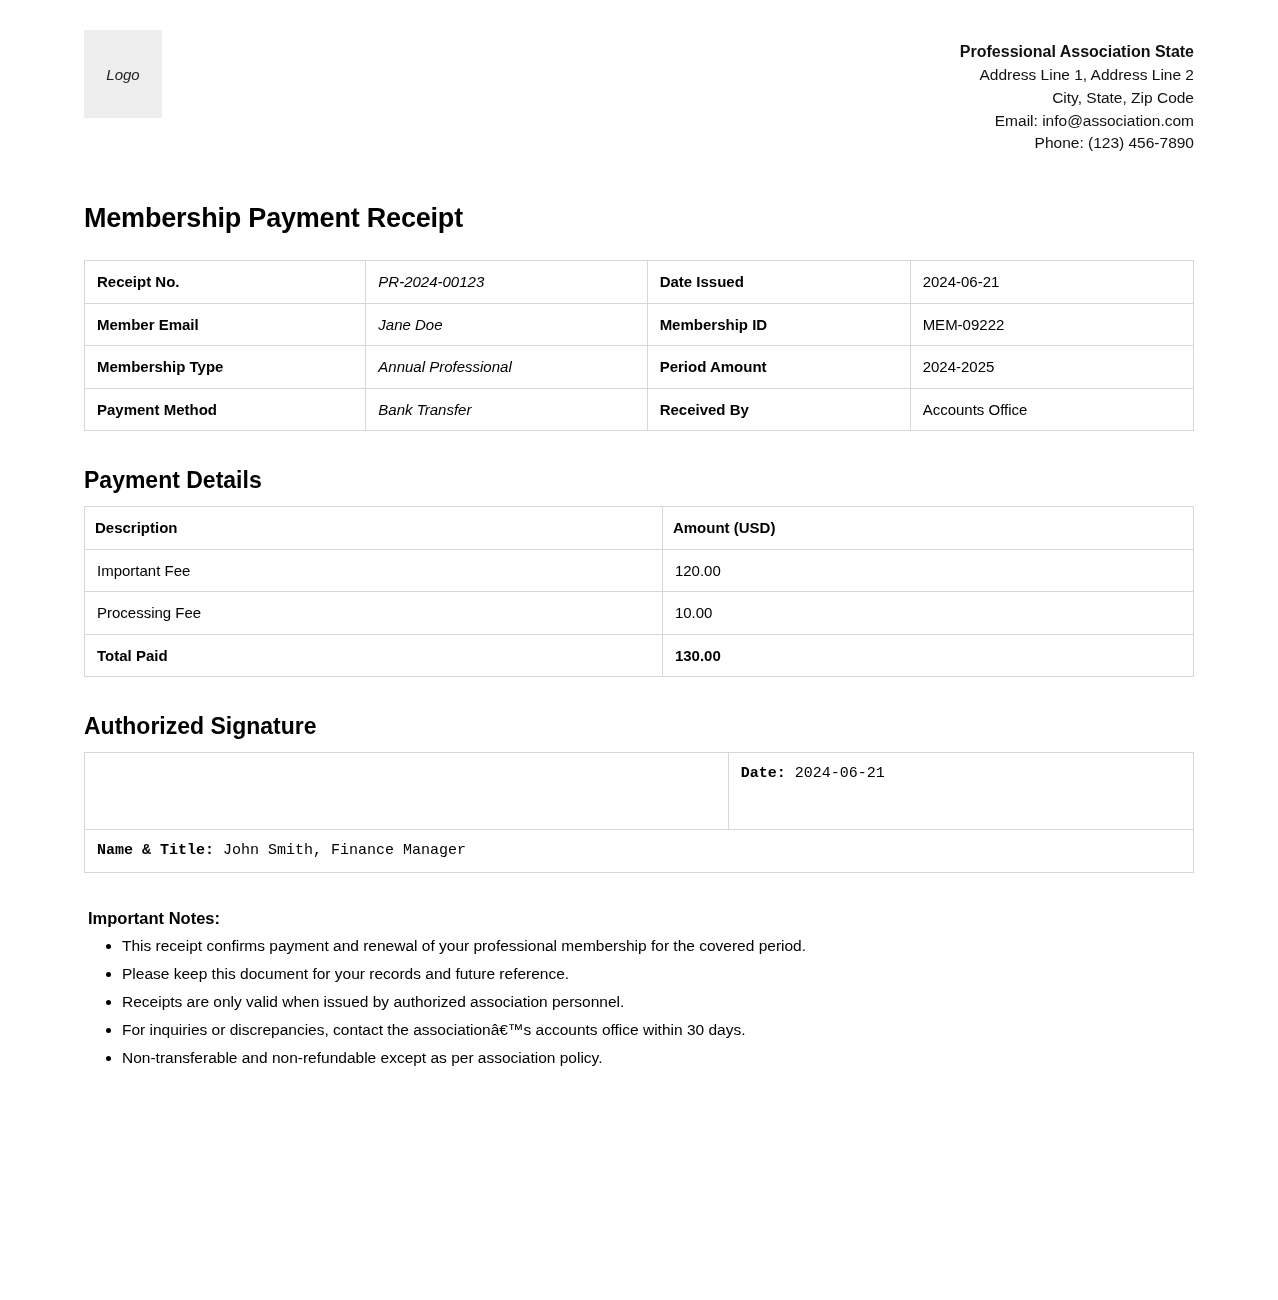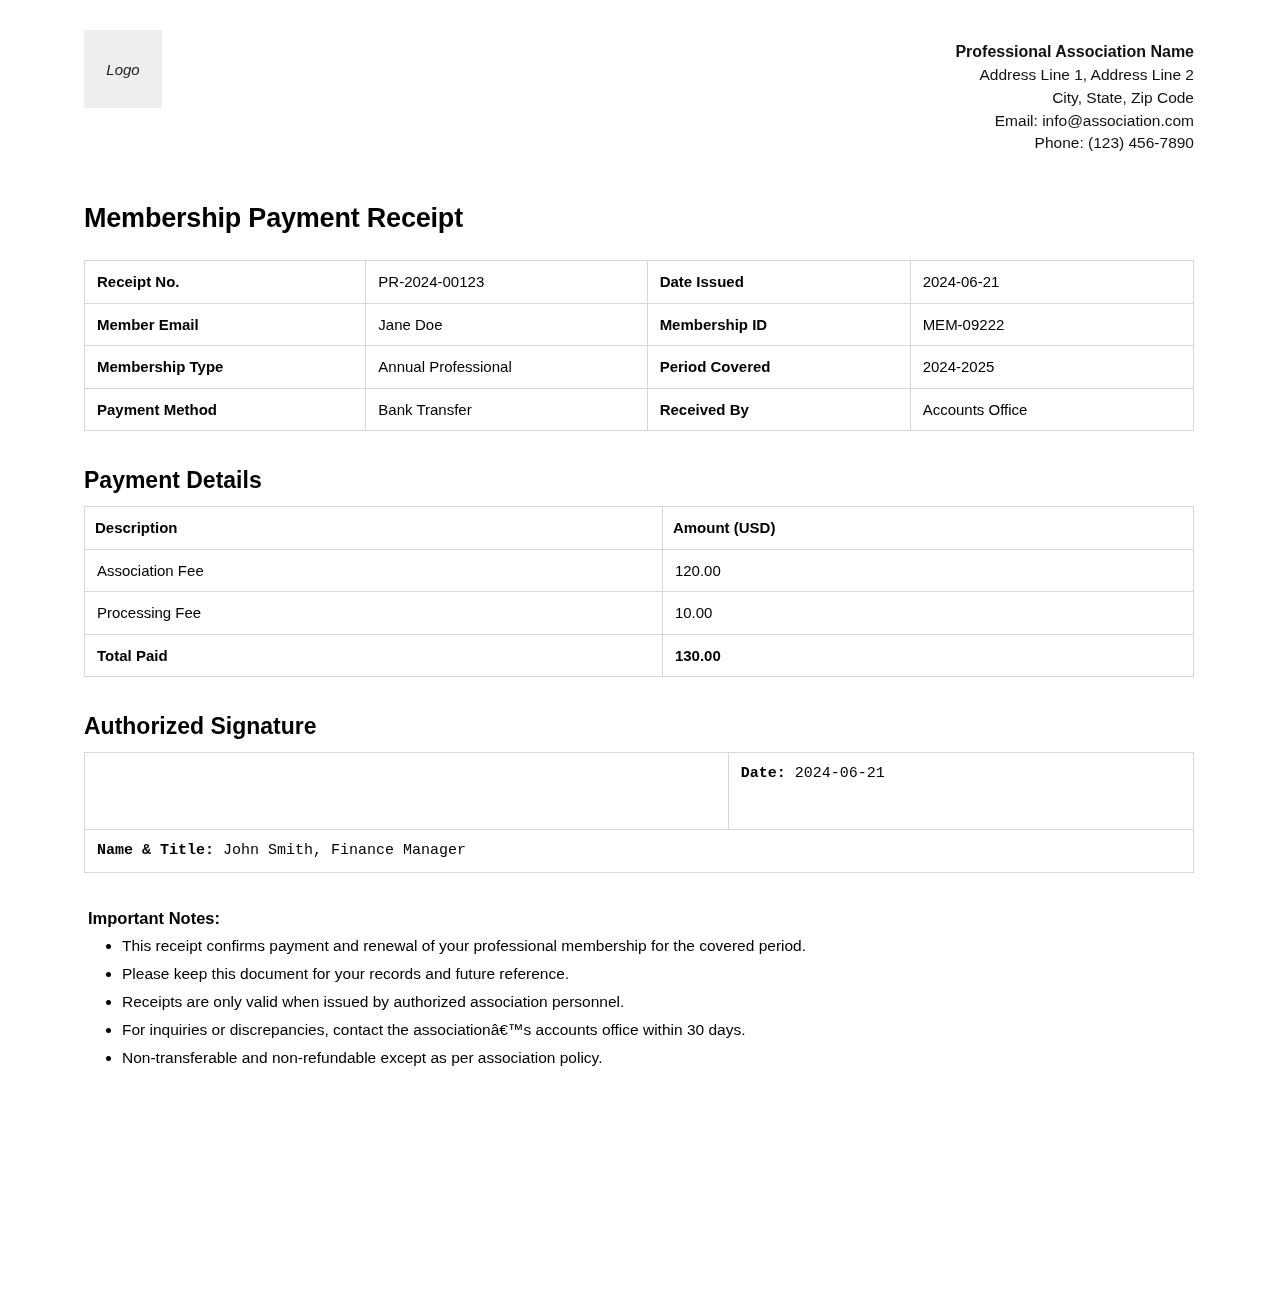"Professional Association Name" div.org-name { text: Name -> State }
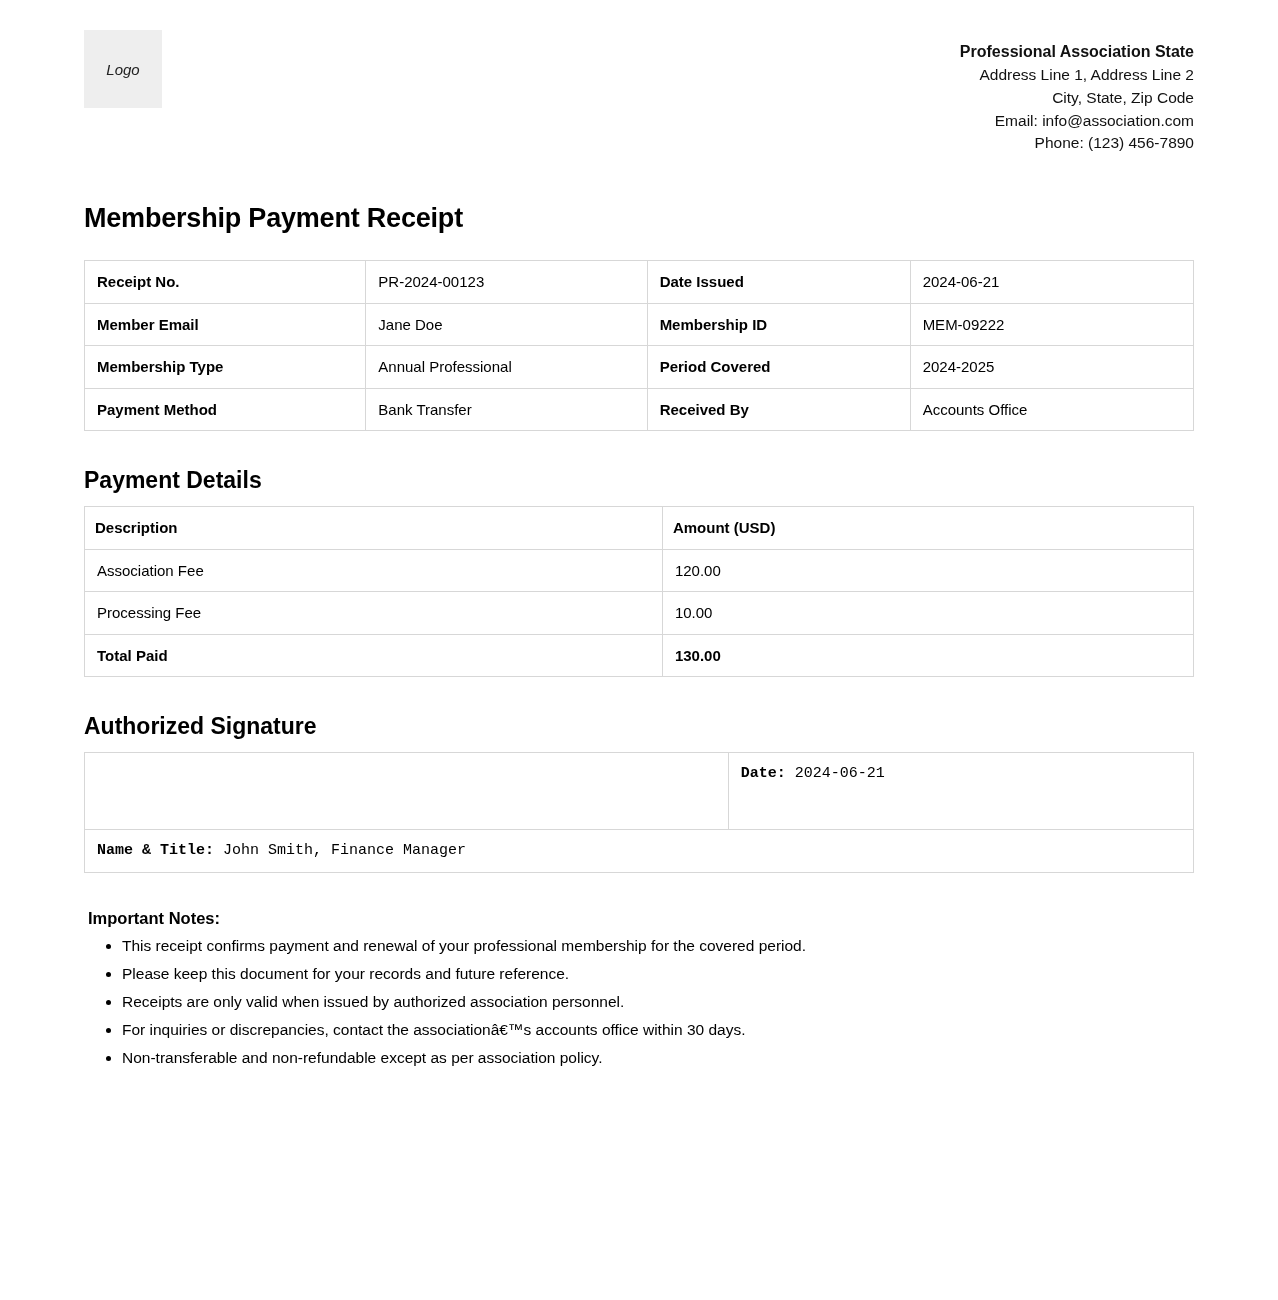"Logo" .logo-box { height: 78px -> 88px }
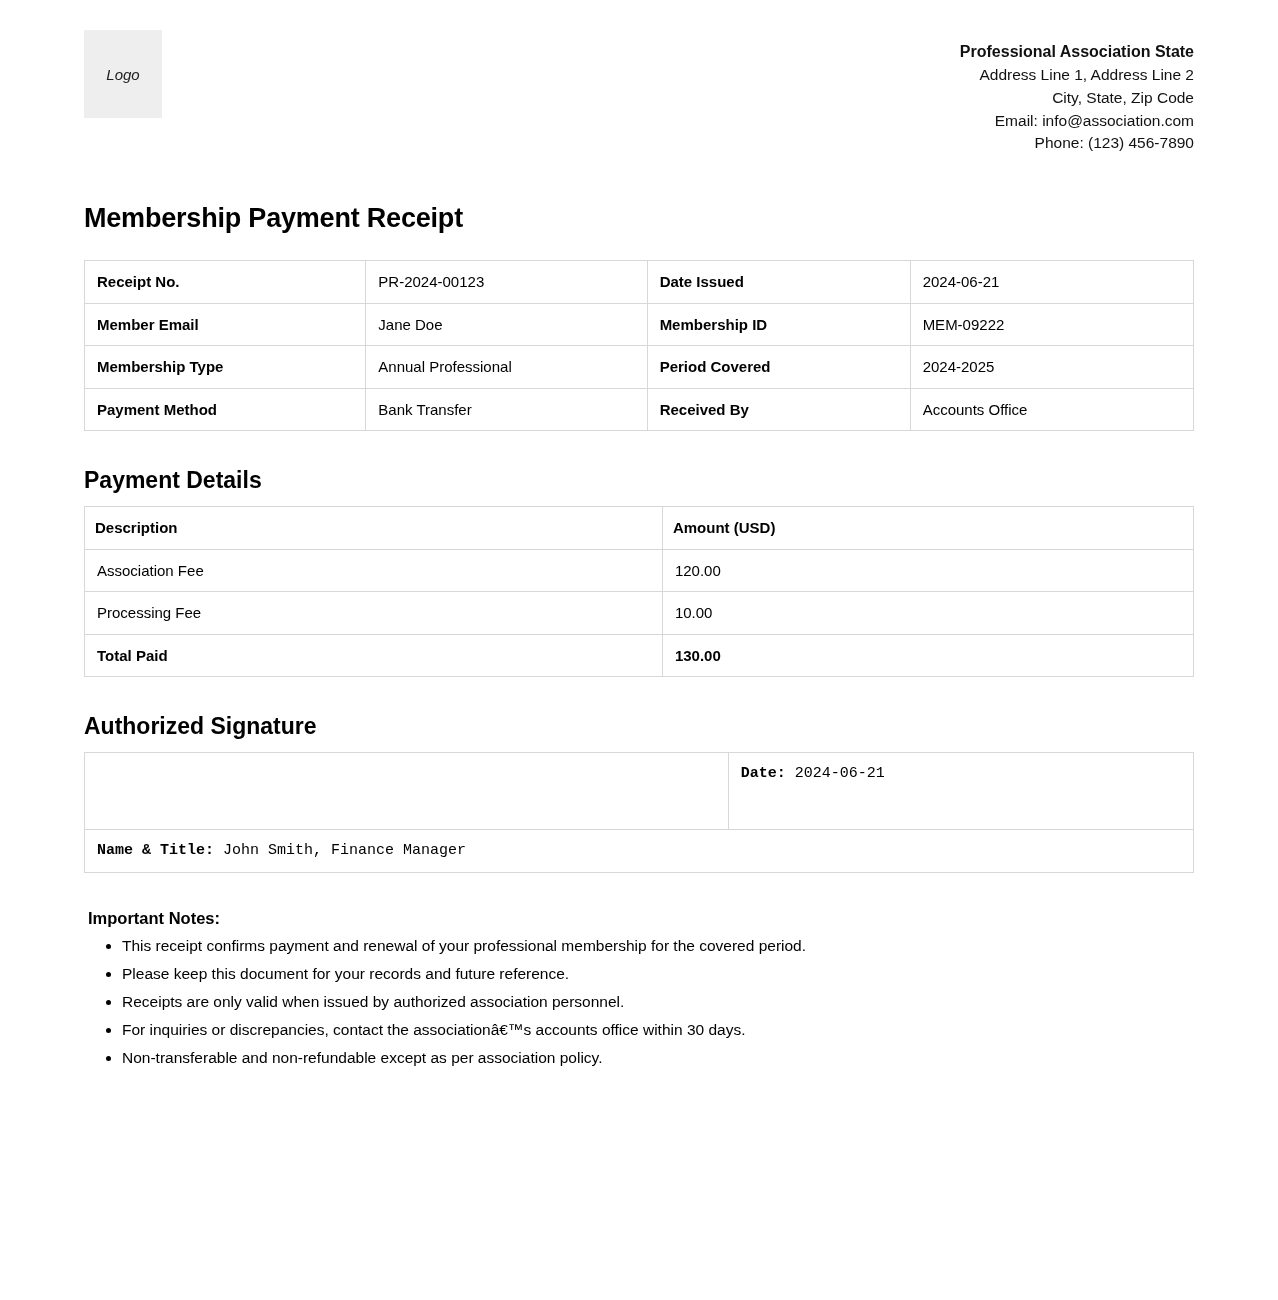"PR-2024-00123" .info-table td.value { font-style: none -> italic }
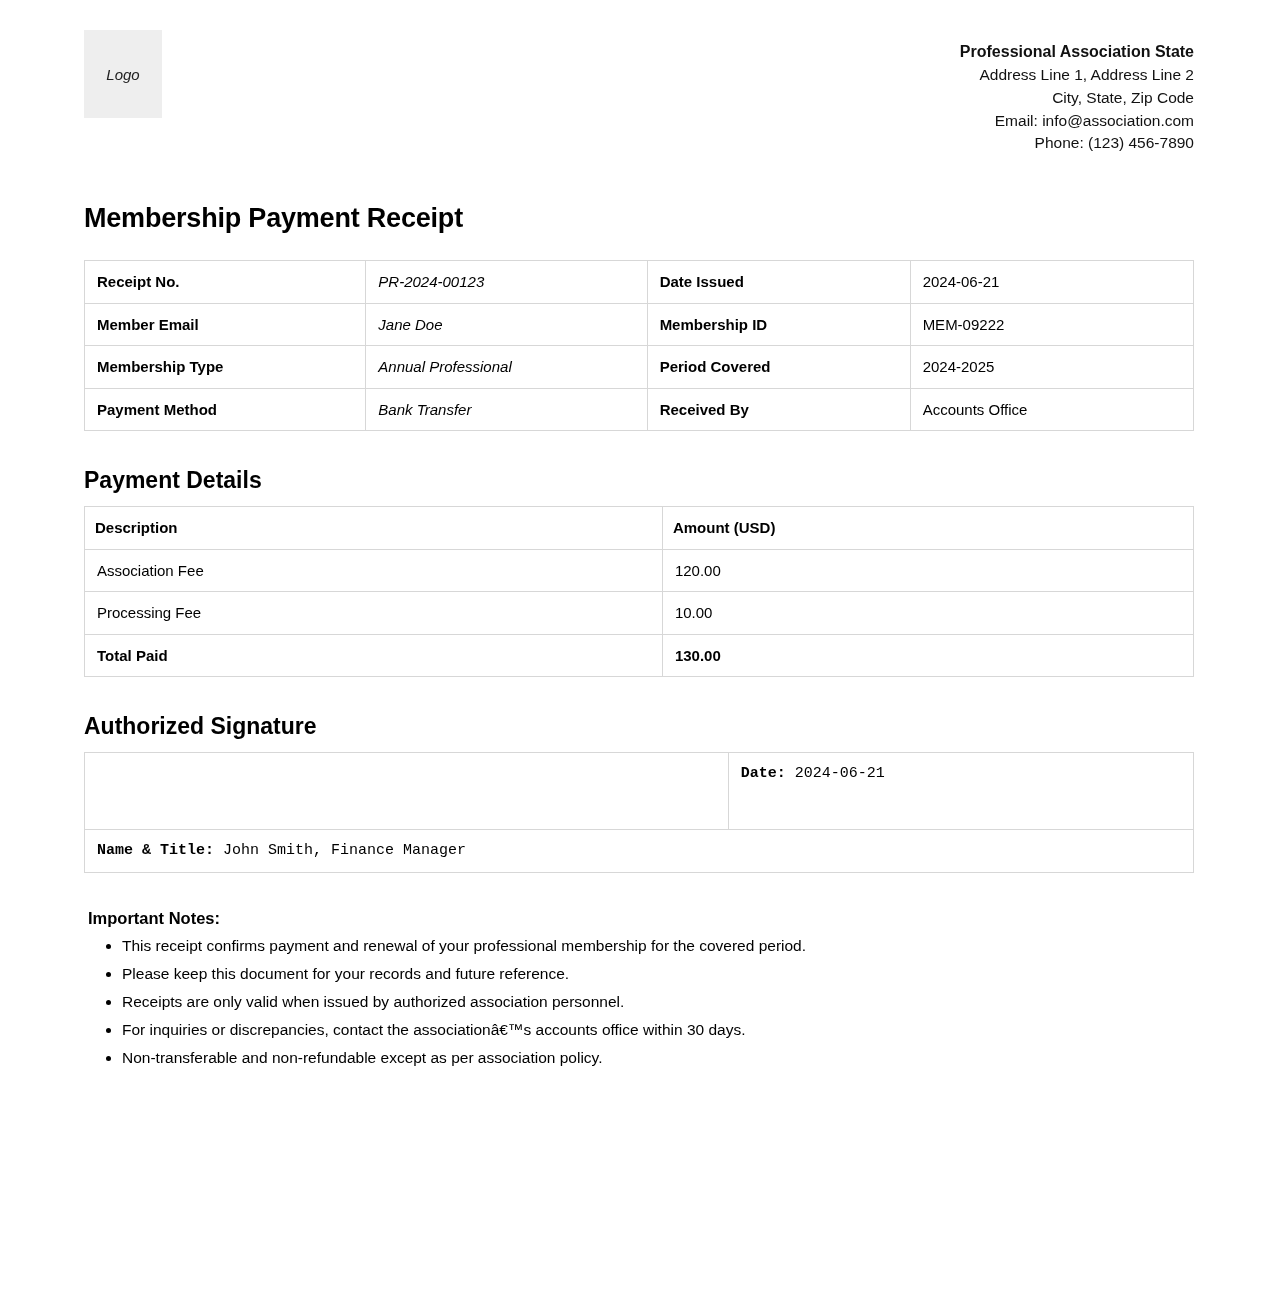"Period Covered" td.label2 { text: Covered -> Amount }
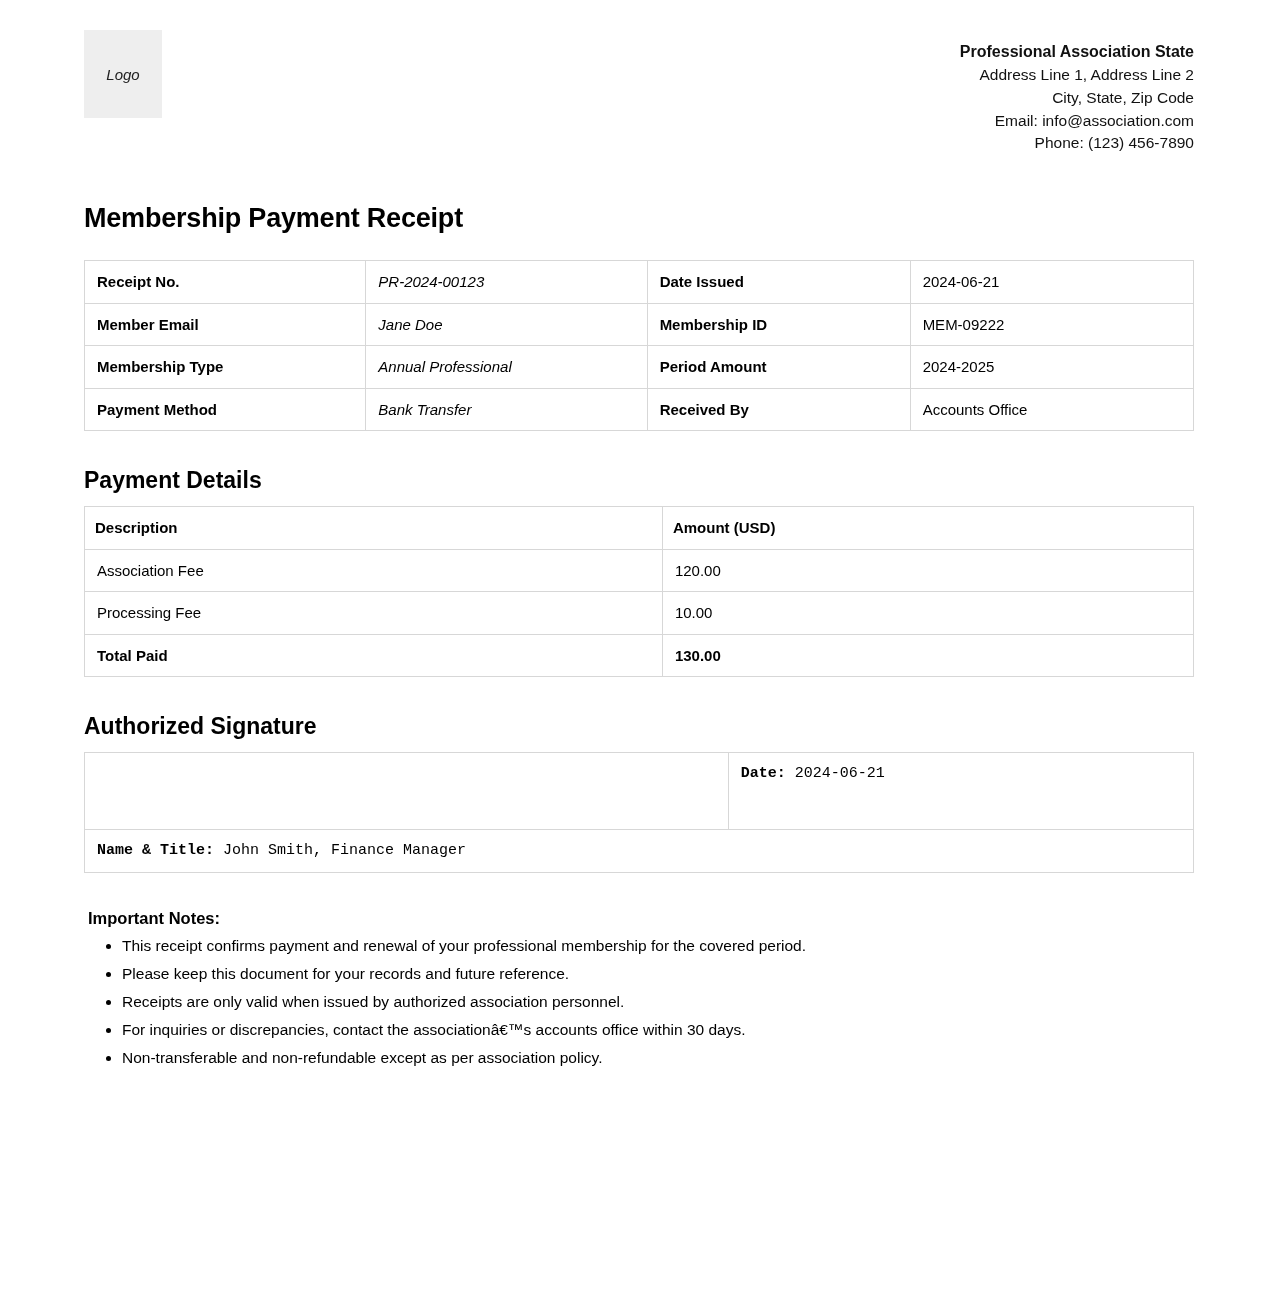"Association Fee" td.c1 { text: Association -> Important }
